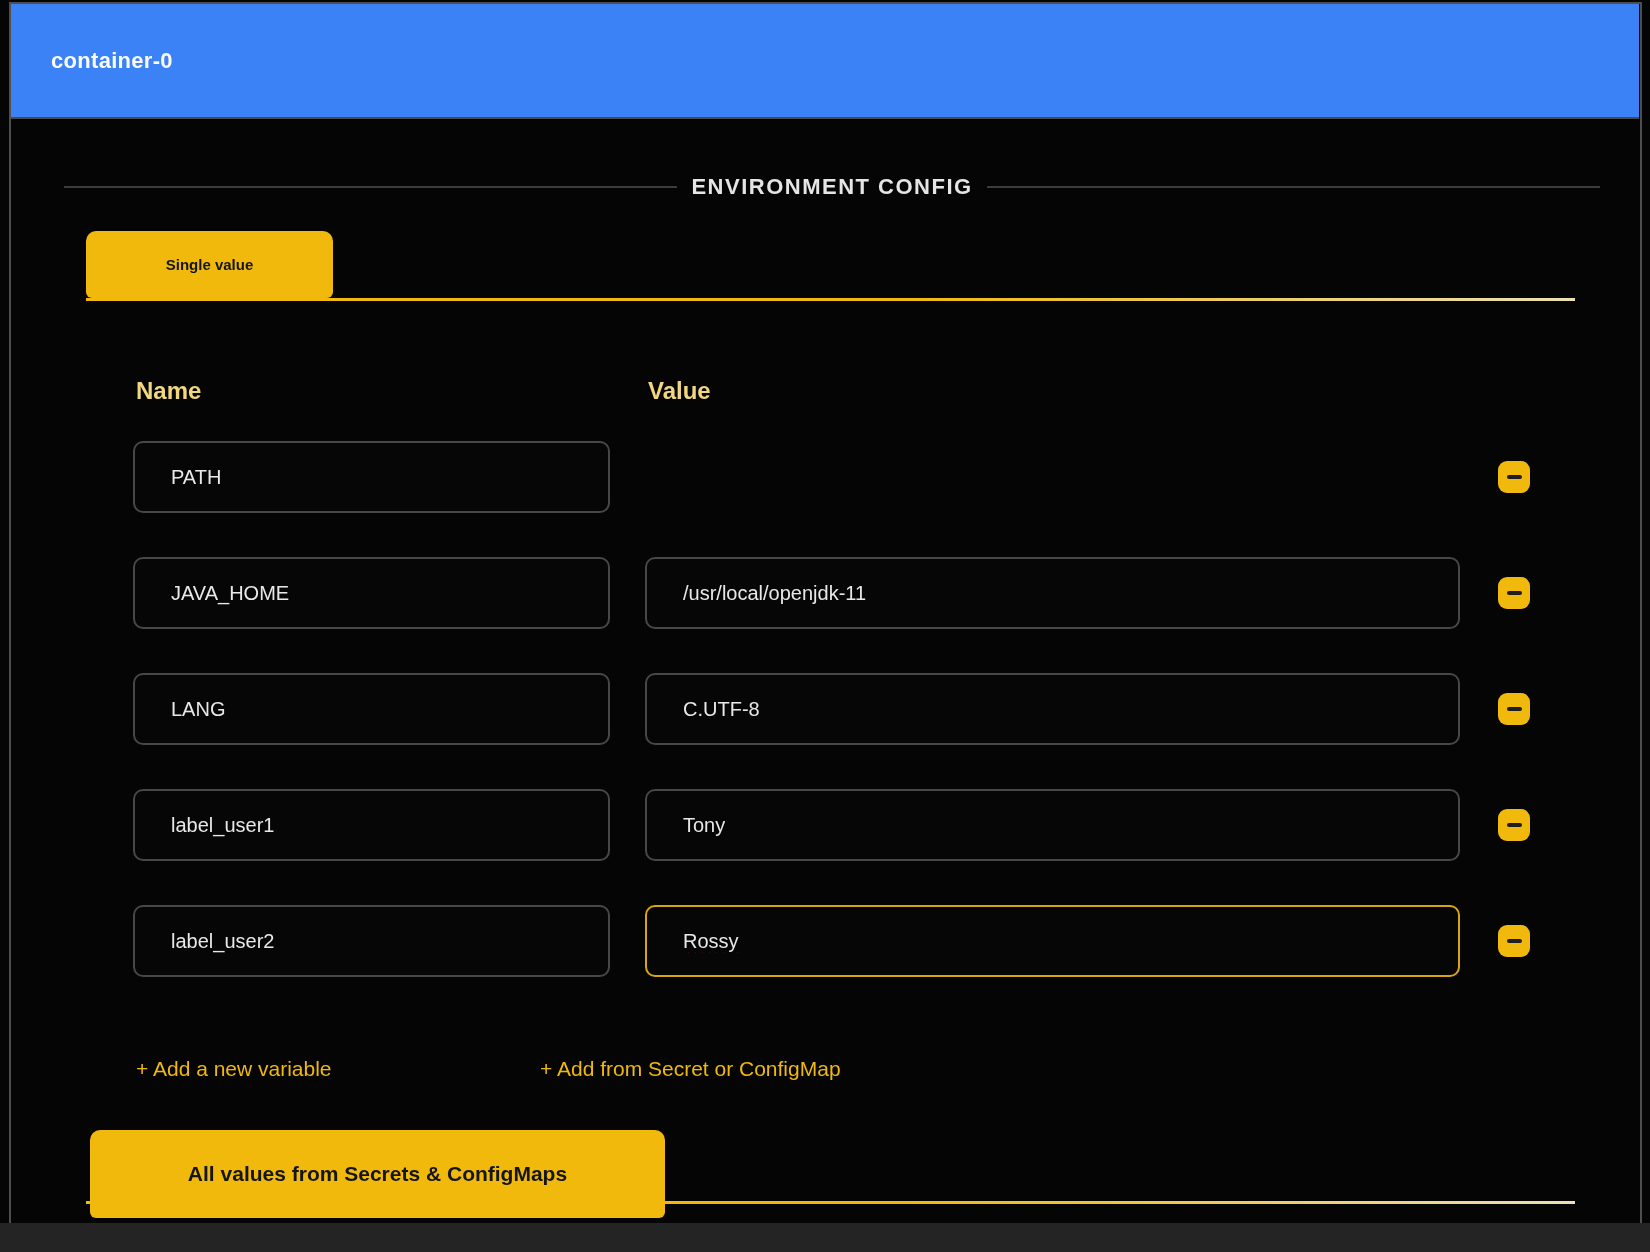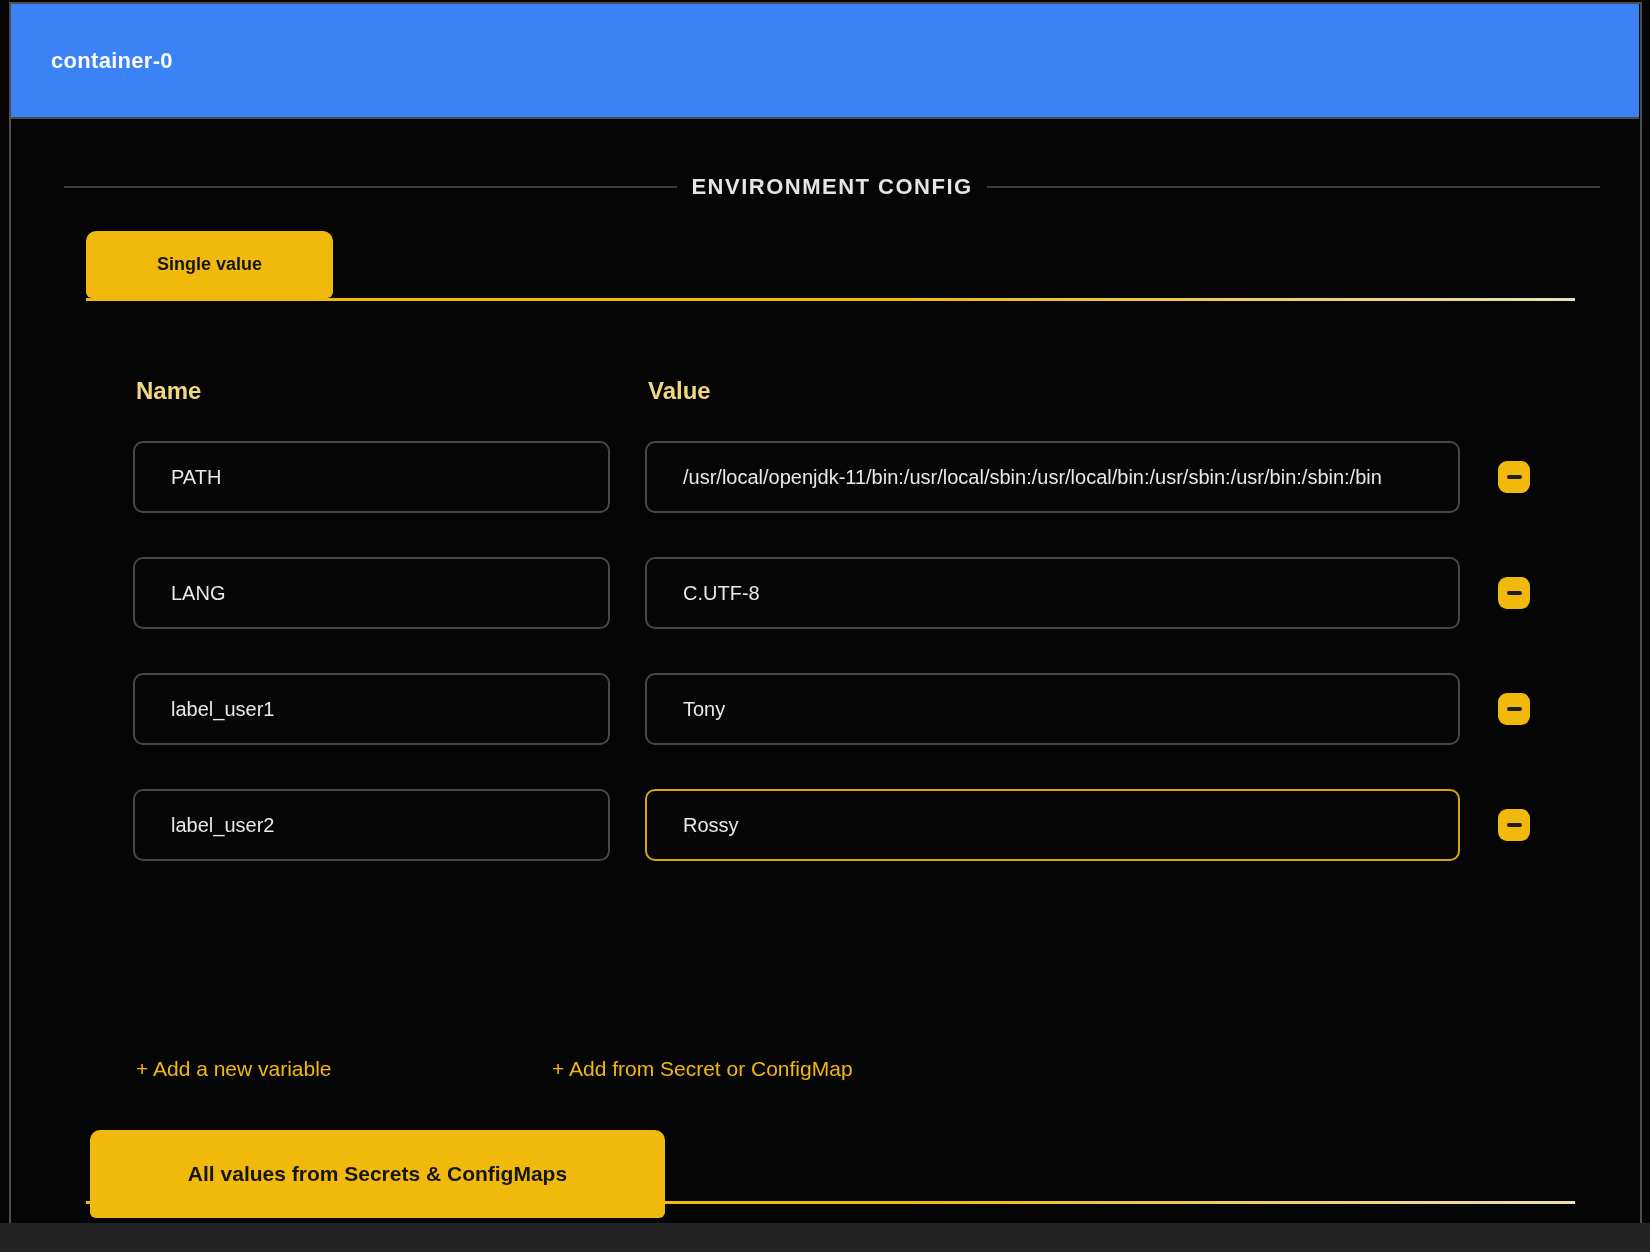"Single value" .tab-single { font-size: 18px -> 15px }
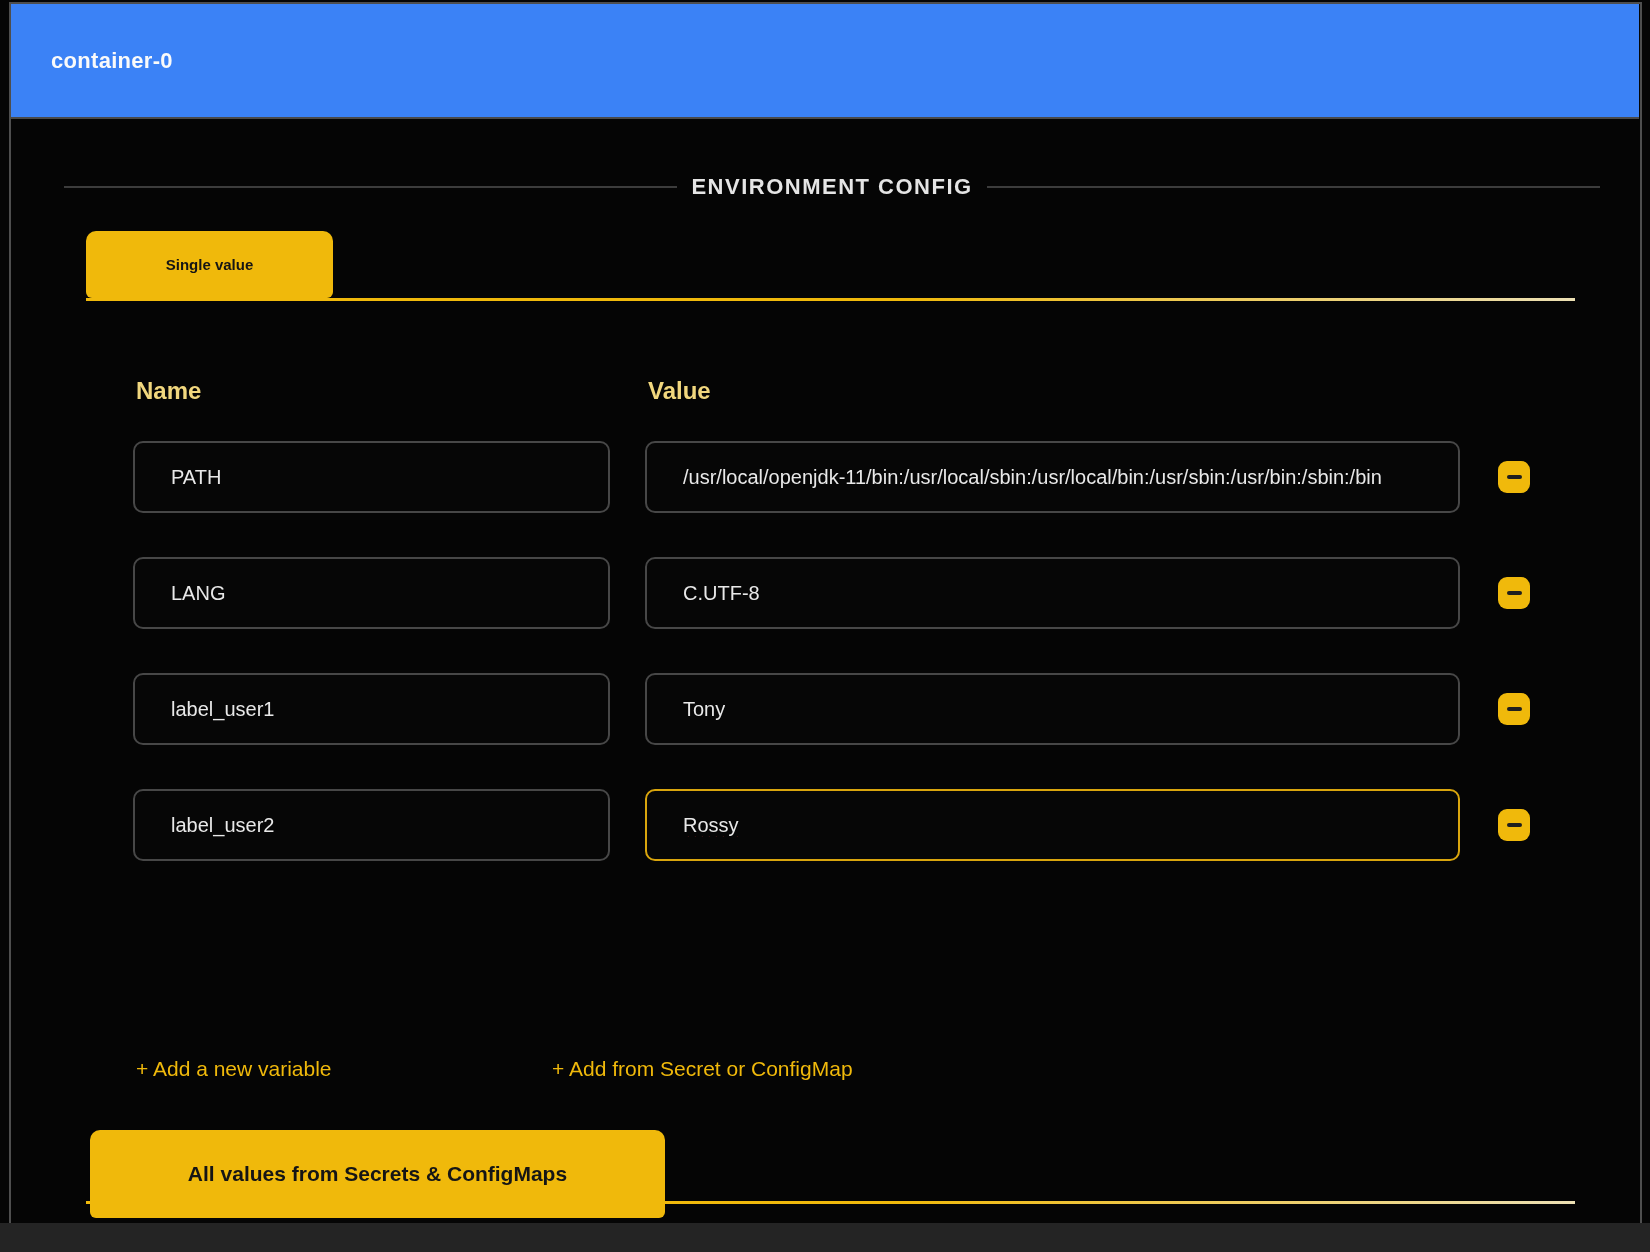"/usr/local/openjdk-11/bin:/usr/local/sbi" div.box { html: <div> <span>/usr/local/openjdk-11/bin:/usr/local/sbin:/usr/local/bin:/usr/sbin:/usr/bin:/sbin:/bin</span> </div> -> none }
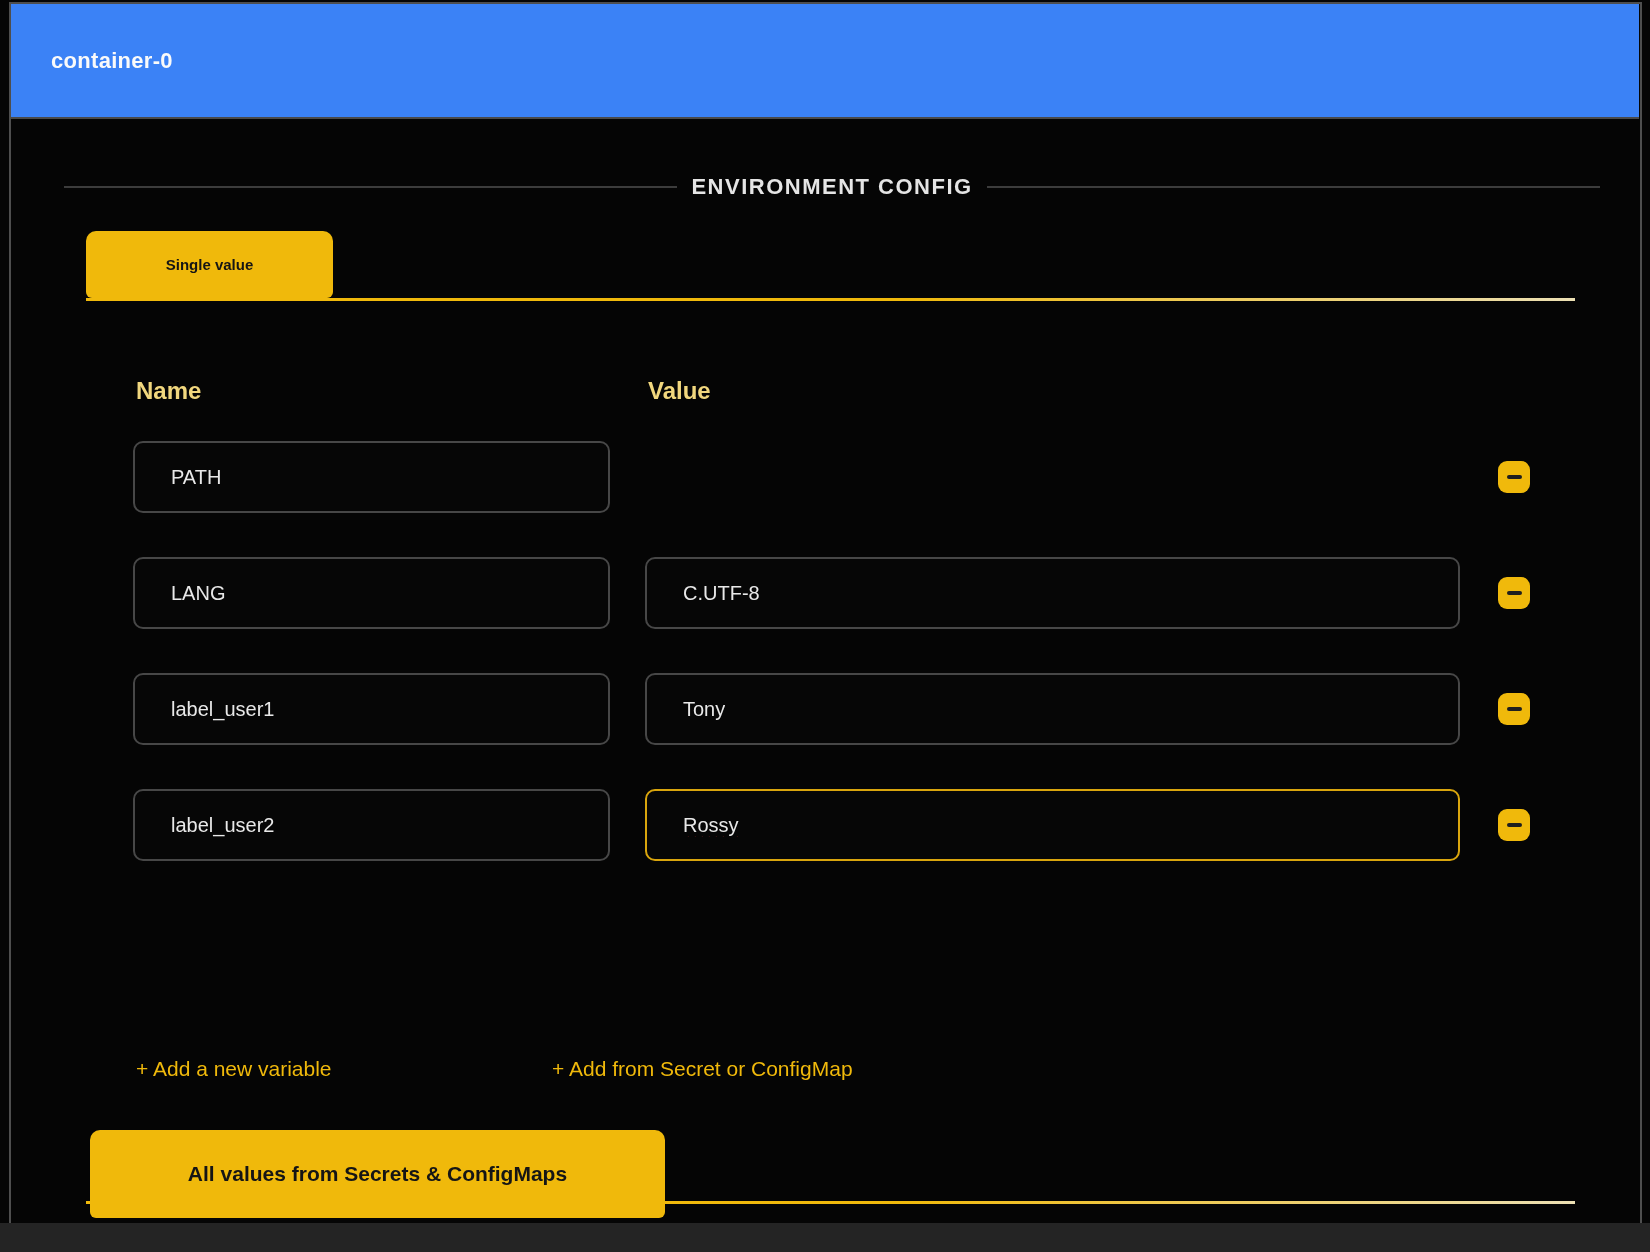"JAVA_HOME" div.env-row { html: none -> <div> <div> <span>JAVA_HOME</span> </div> <div> <span>/usr/local/openjdk-11</span> </div> <button> <span></span> </button> </div> }
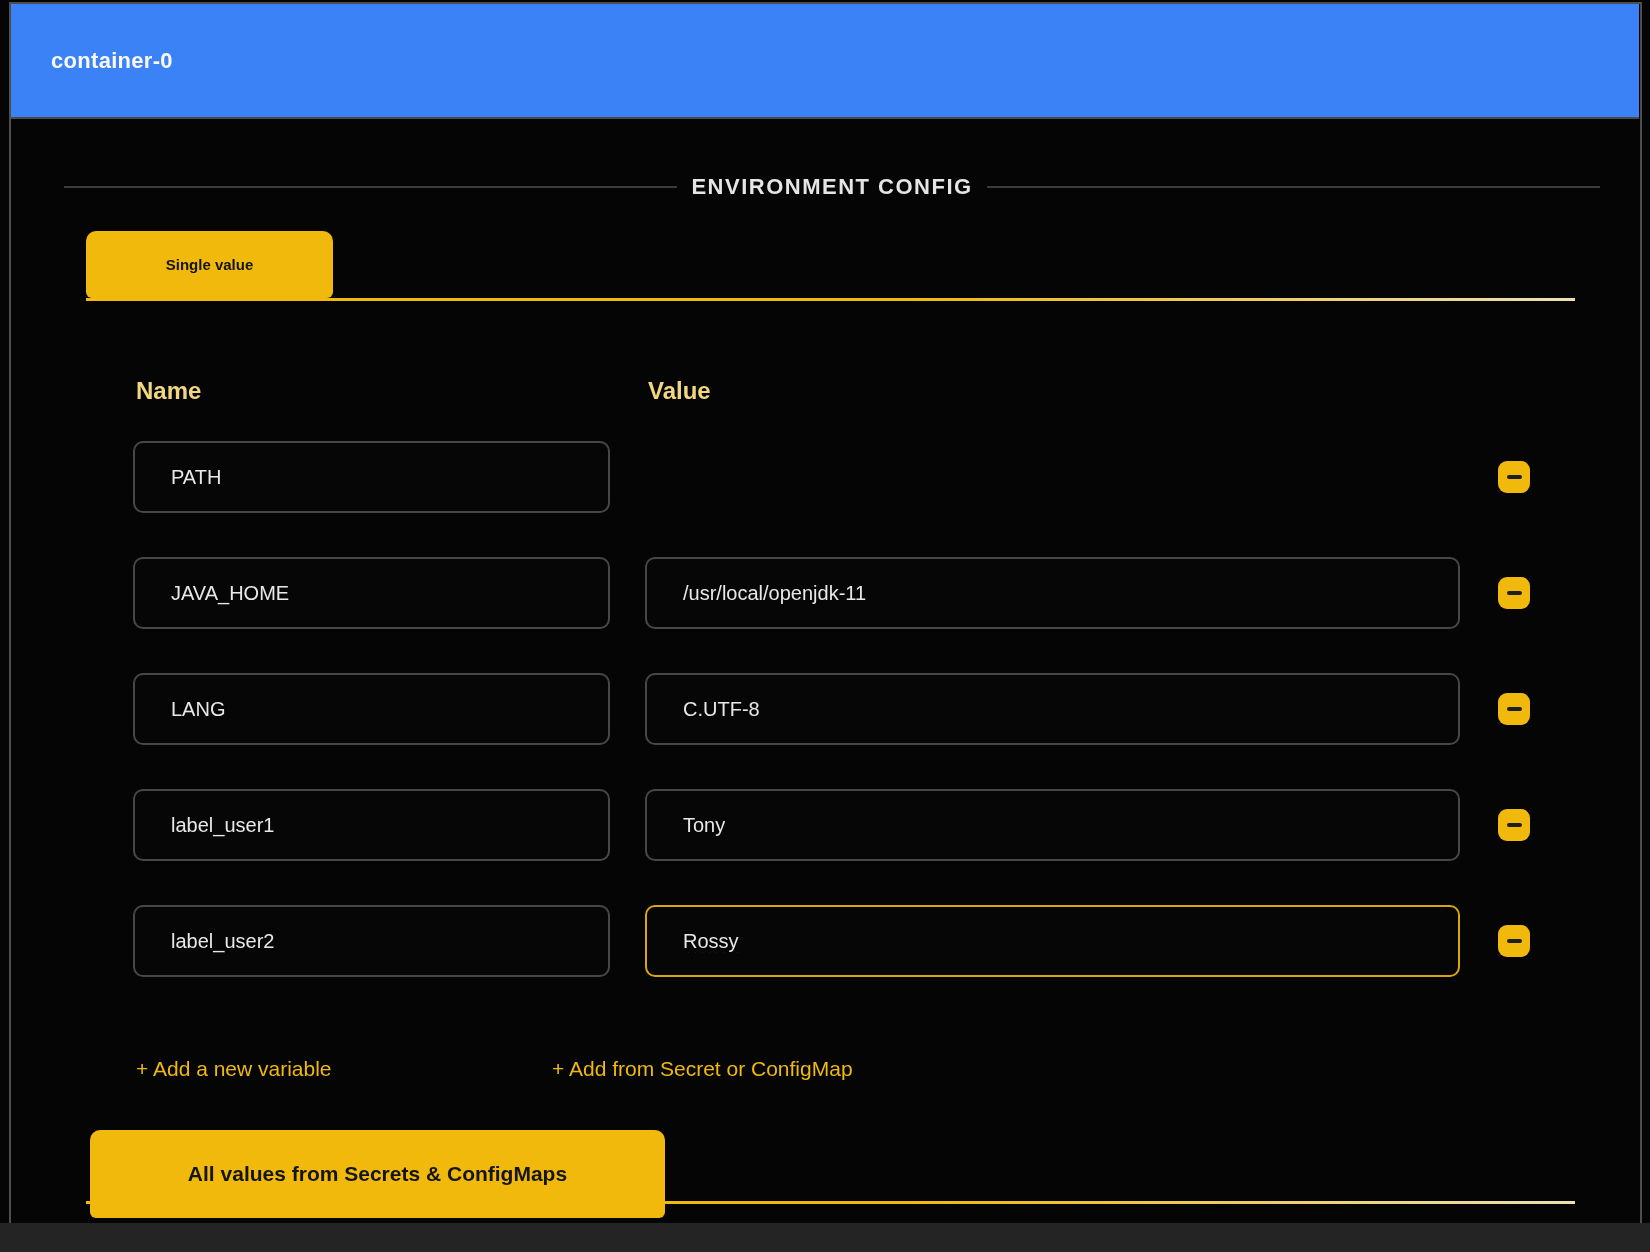"+ Add from Secret or" .link2 { left: 552px -> 540px }
